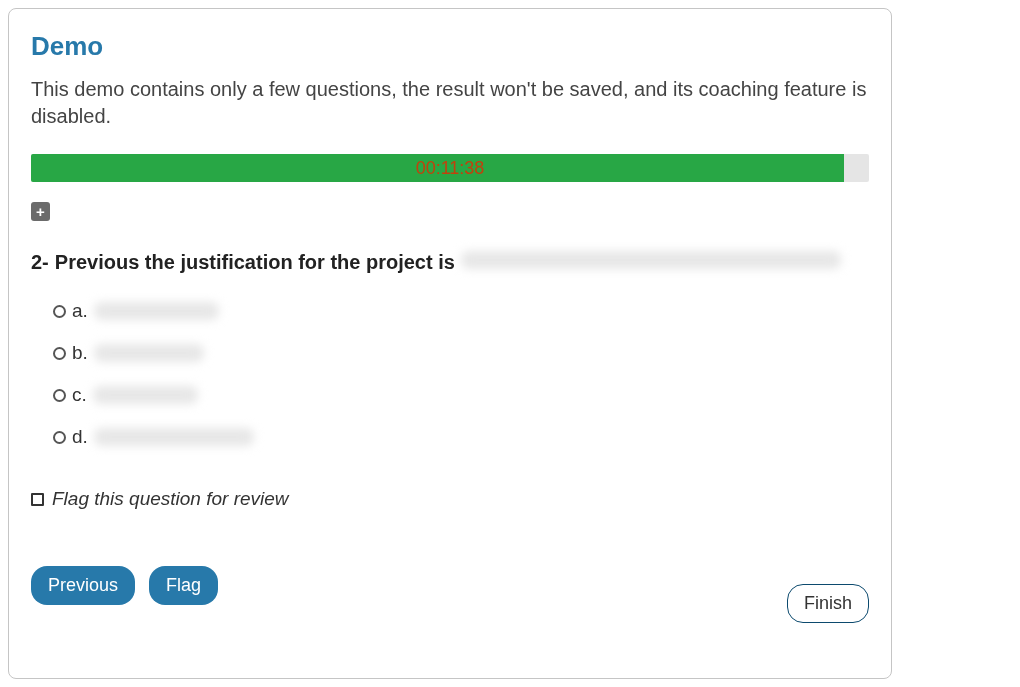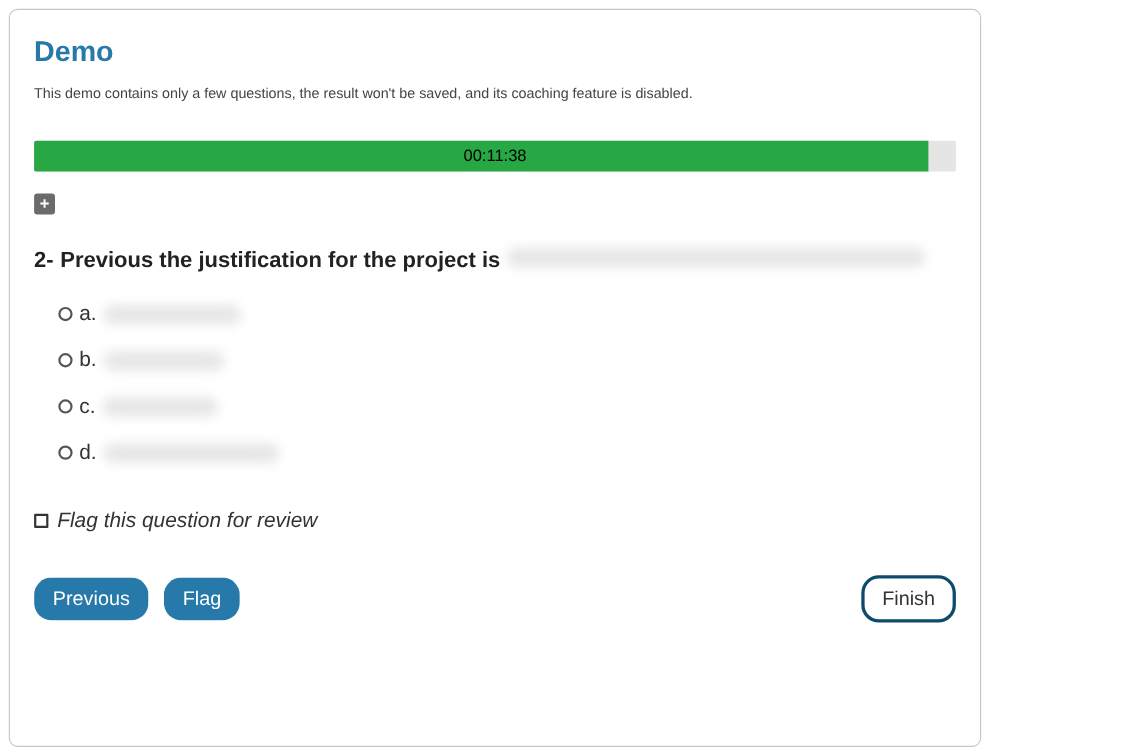"This demo contains only a" .subtitle { font-size: 13px -> 20px; margin-bottom: 34px -> 24px }
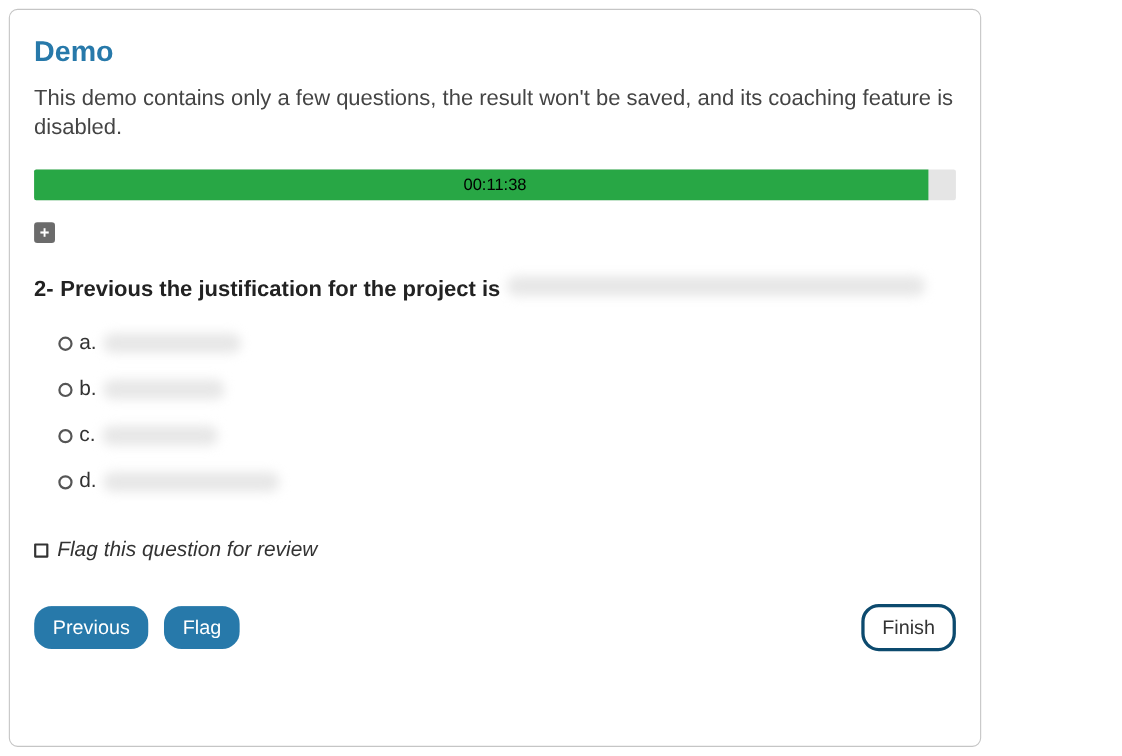"00:11:38" .progress-text { color: #000000 -> #c2410c; font-size: 15px -> 18px }
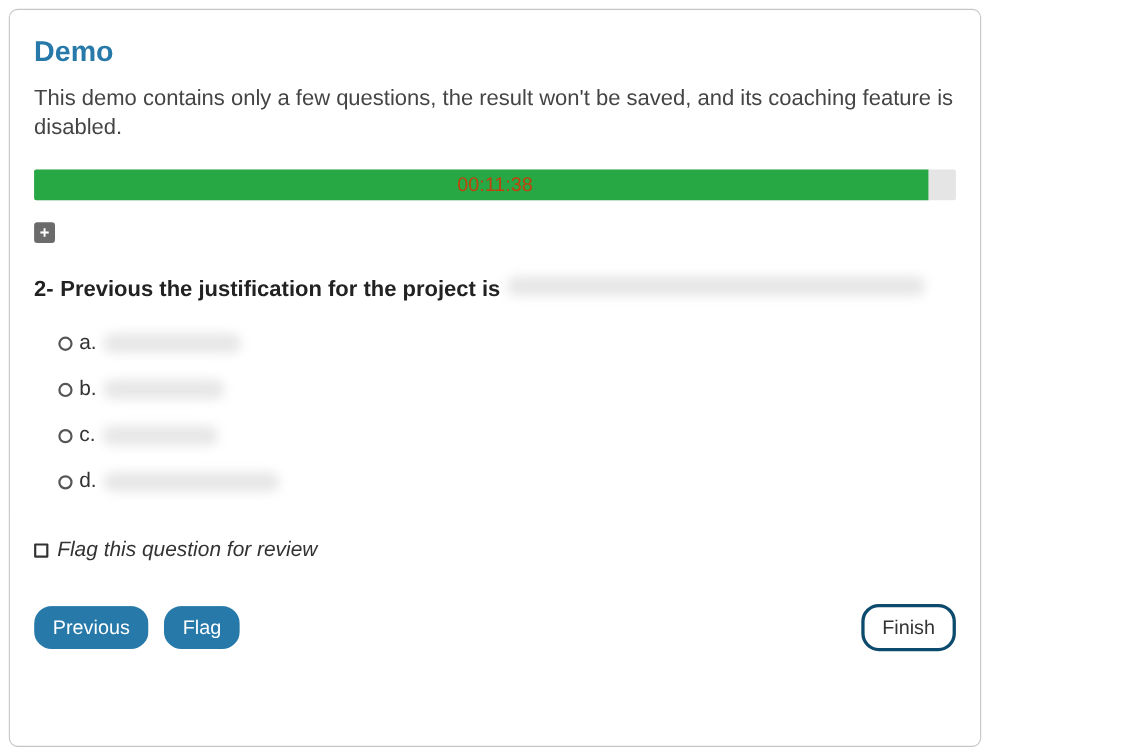"Finish" .btn-outline { border: 3px solid #0c4a6e -> 1px solid #0c4a6e; margin-top: none -> 36px }
